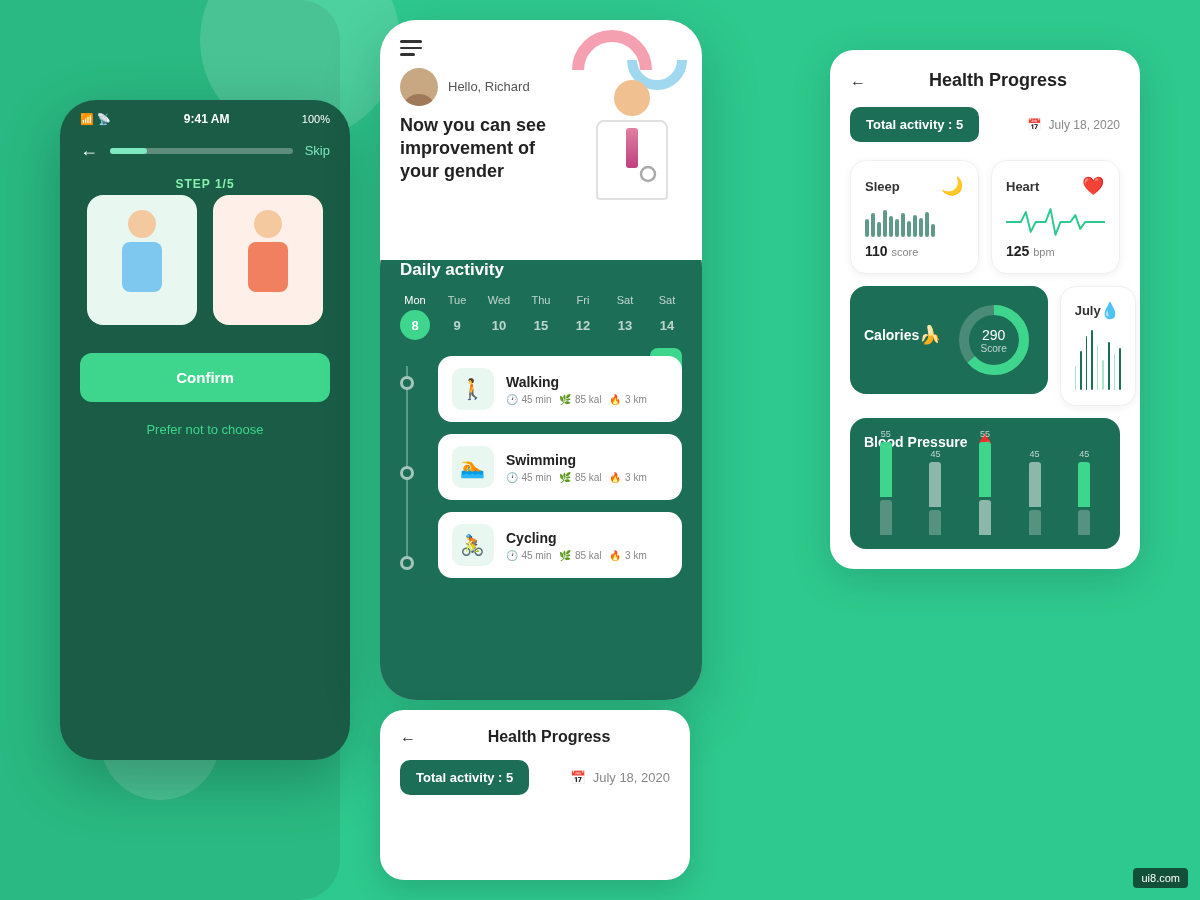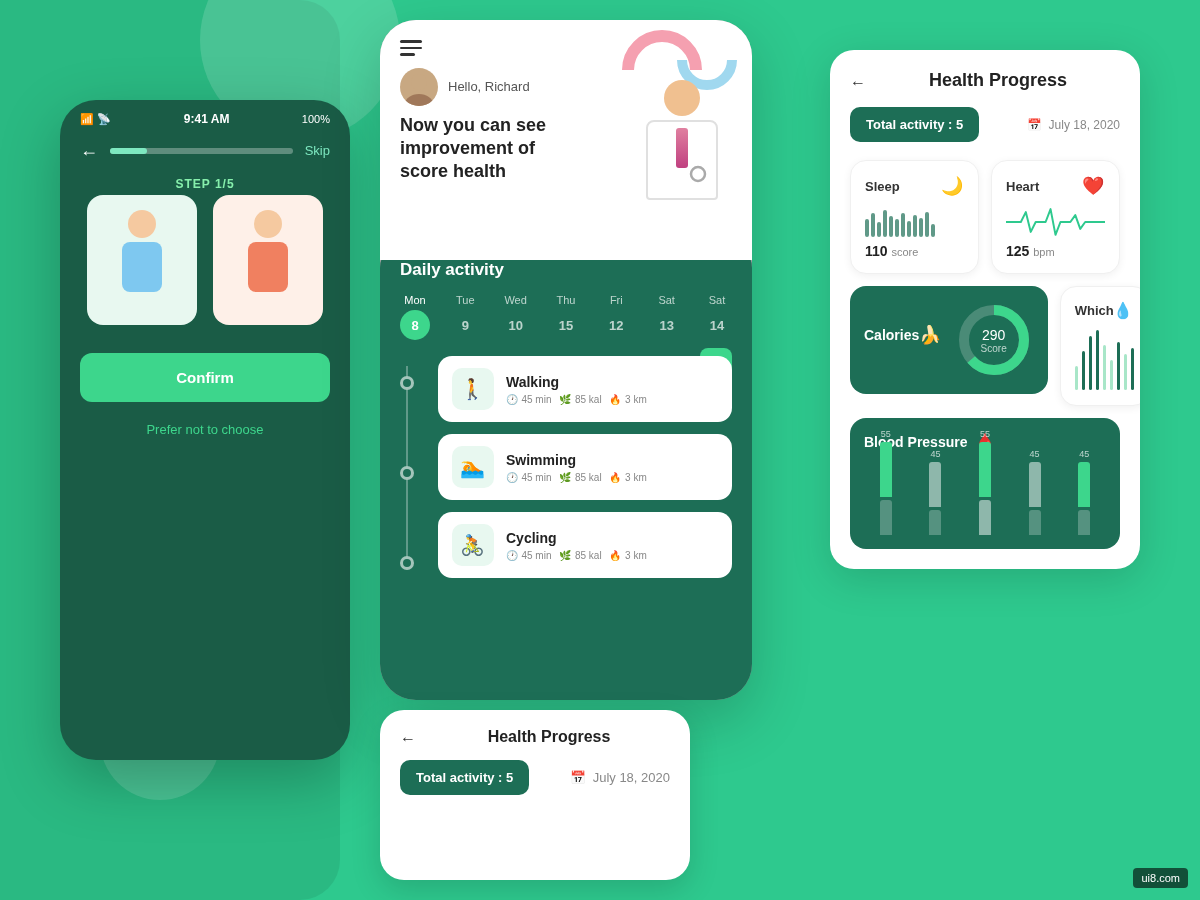"Hello, Richard" .phone2 { width: 372px -> 322px }
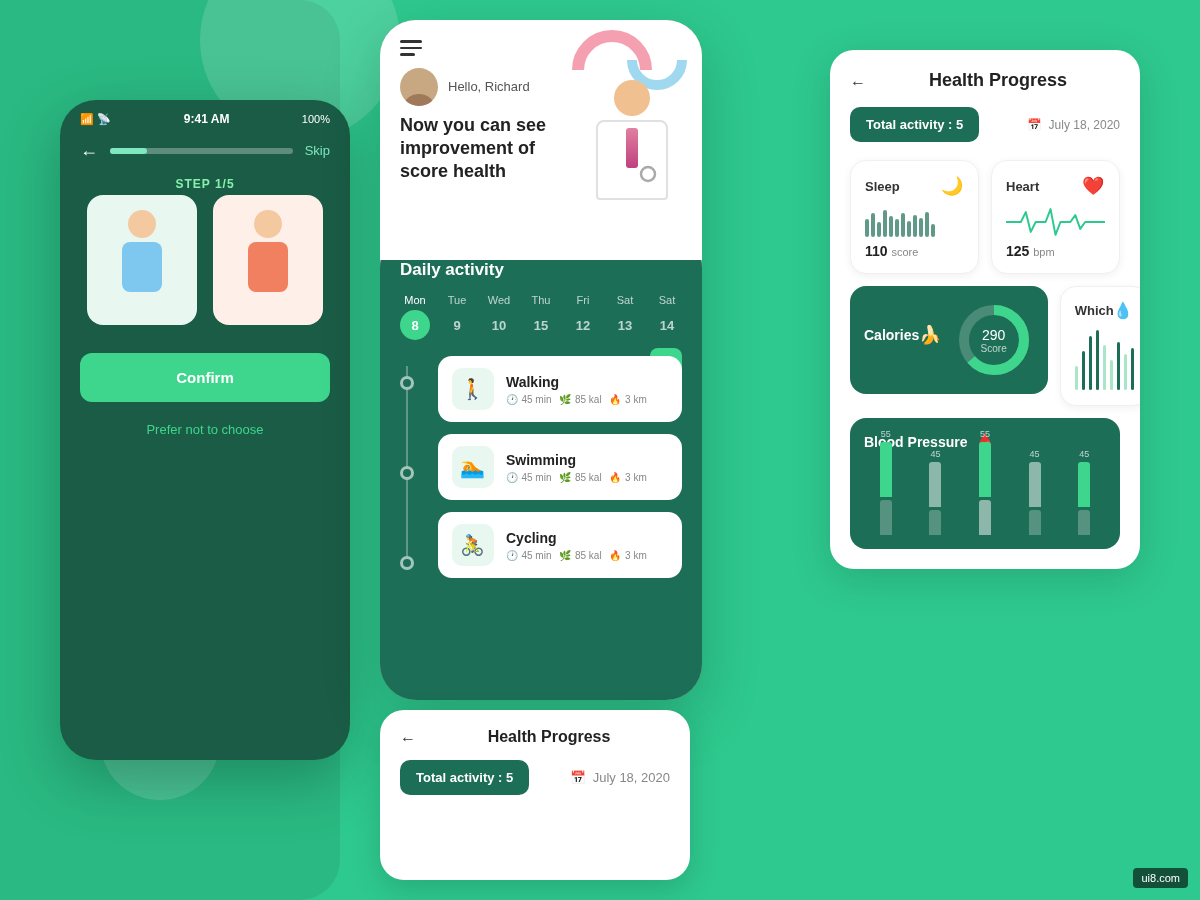"Now you can see improvement" div.improvement-text { text: score health -> your gender }
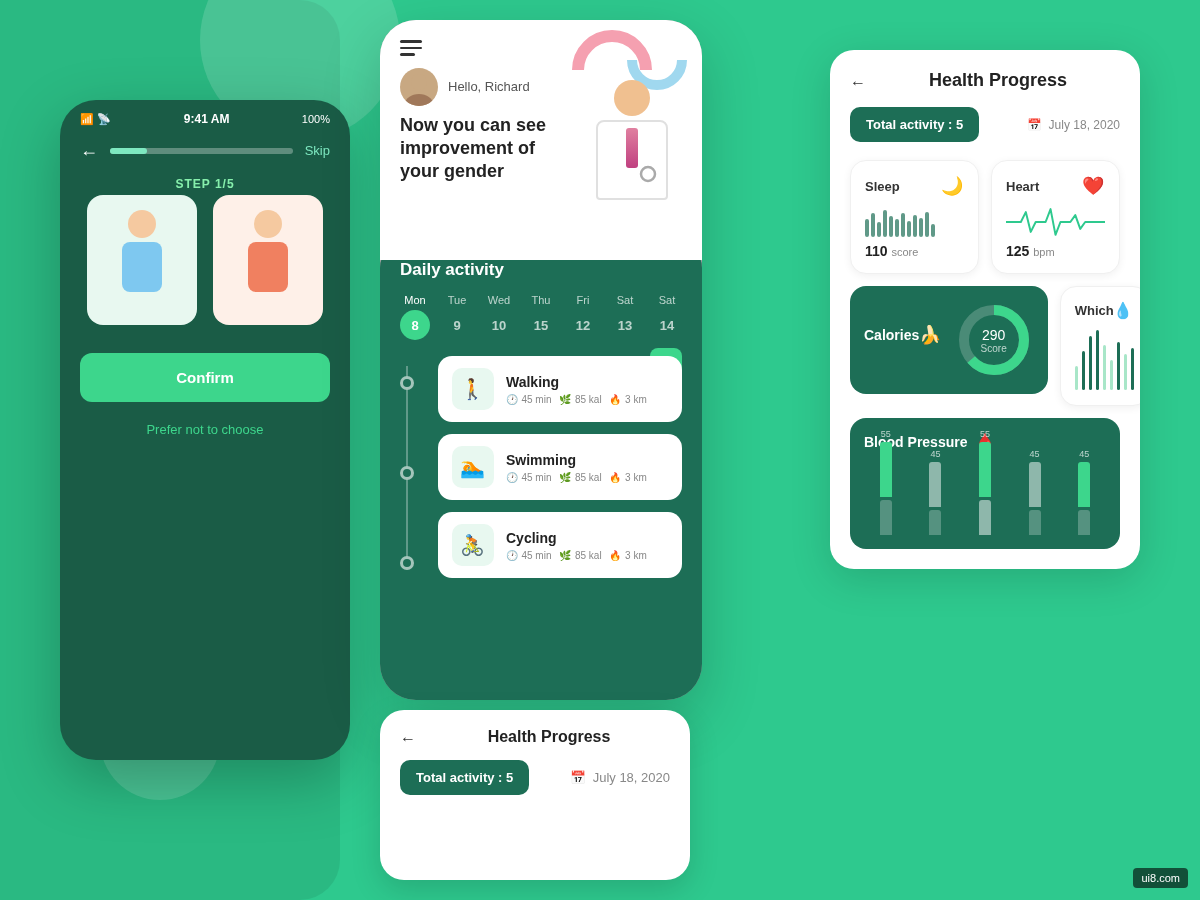"Which" span.water-name { text: Which -> July }
